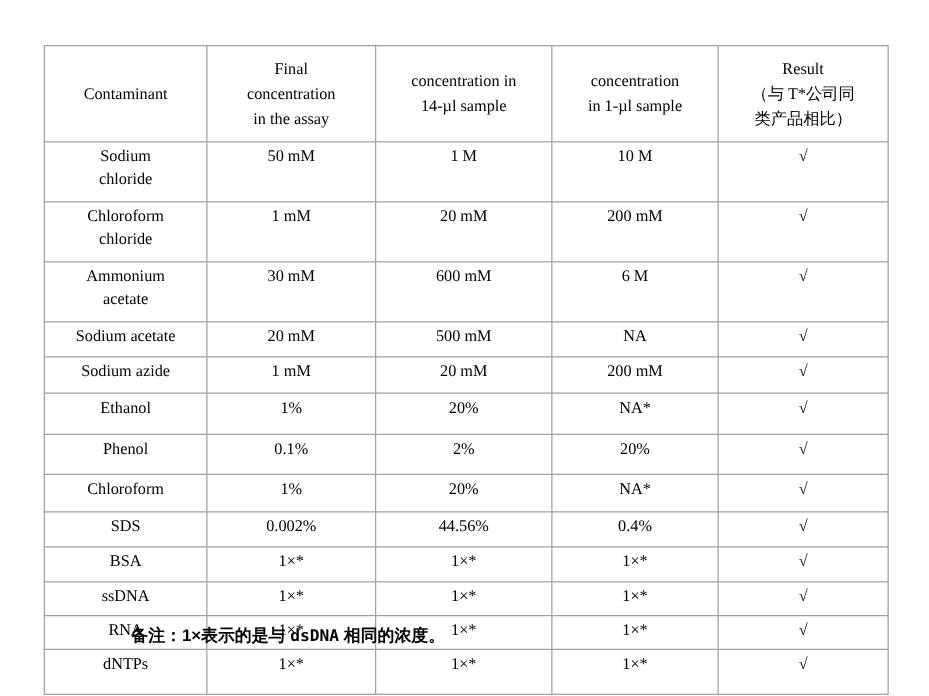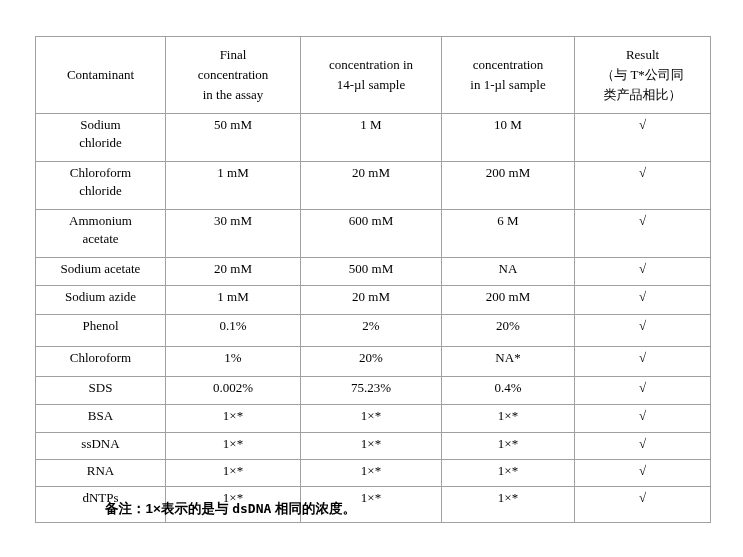"Ethanol" tr.h-28 { html: none -> <tr> <td>Ethanol</td> <td>1%</td> <td>20%</td> <td>NA*</td> <td>√</td> </tr> }
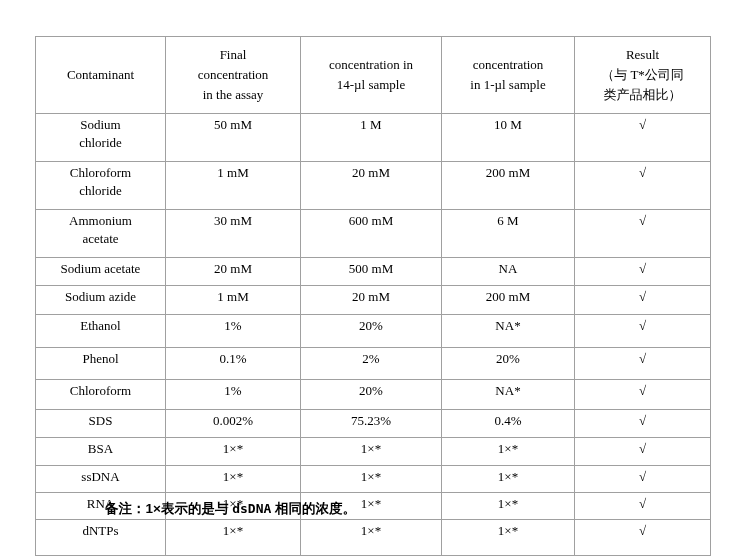"75.23%" td { text: 75.23% -> 44.56% }
